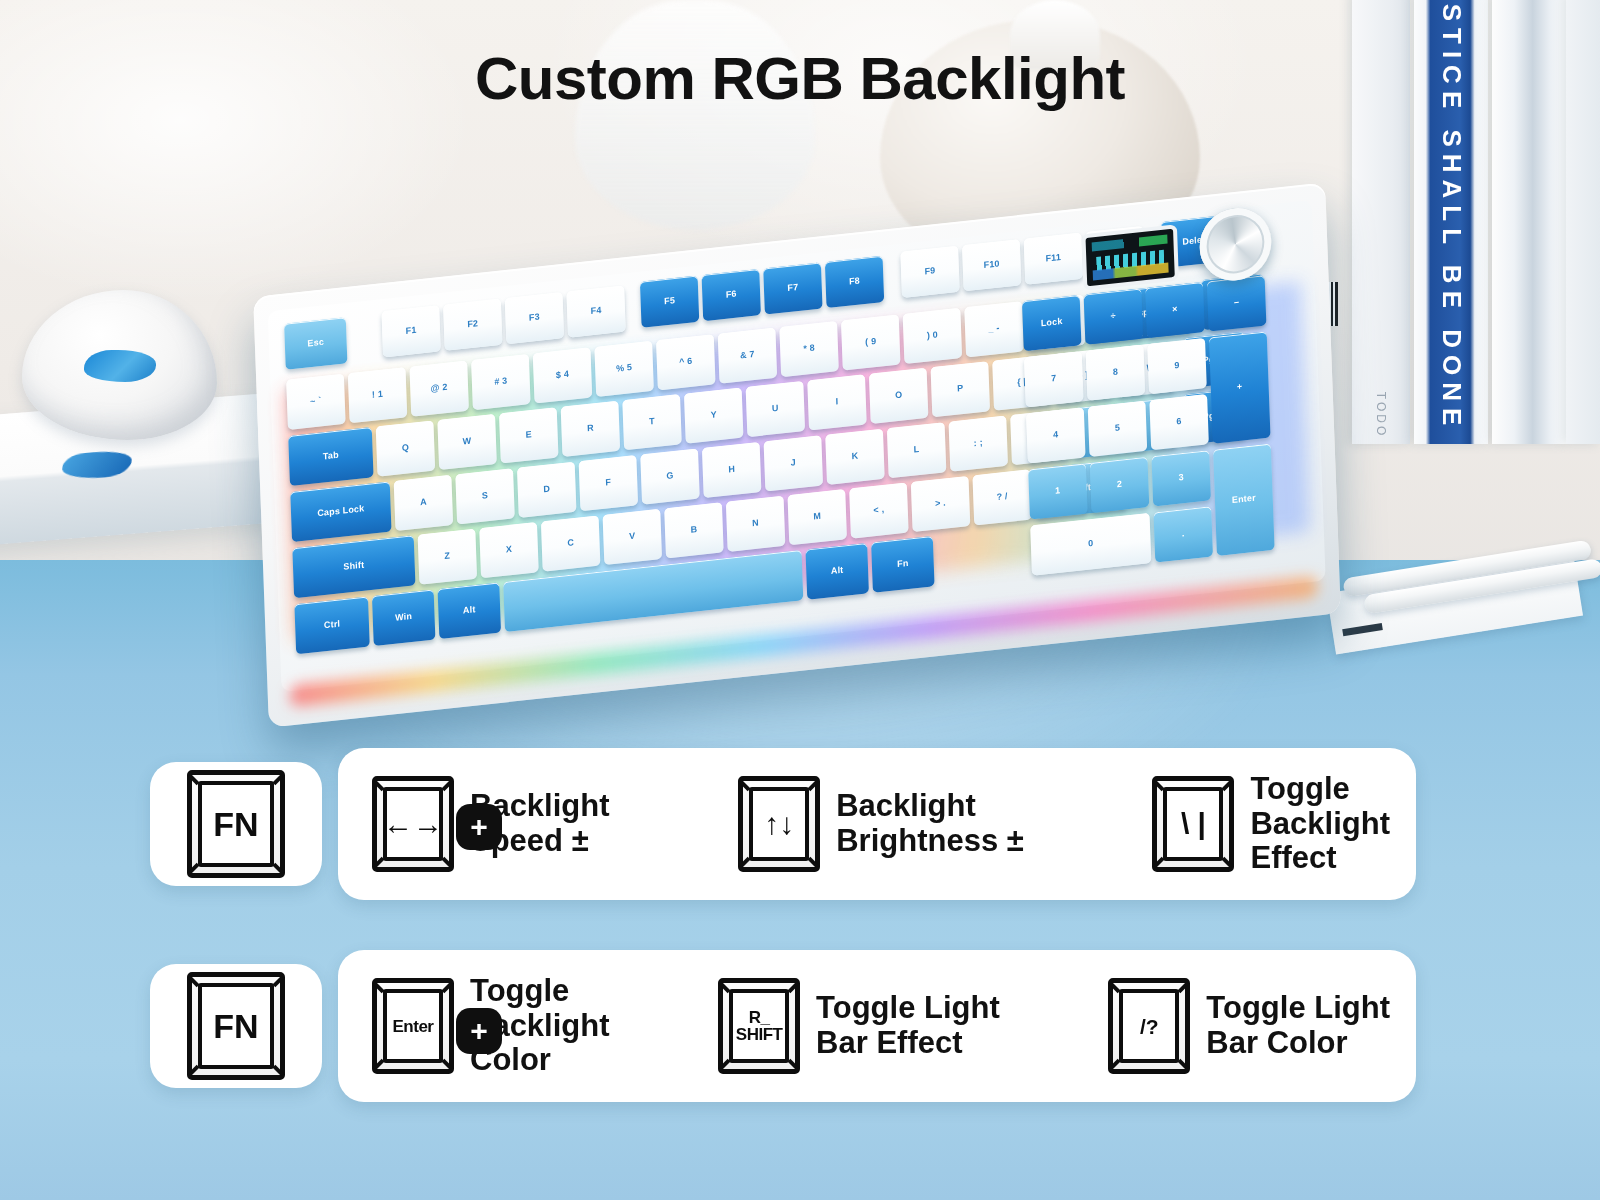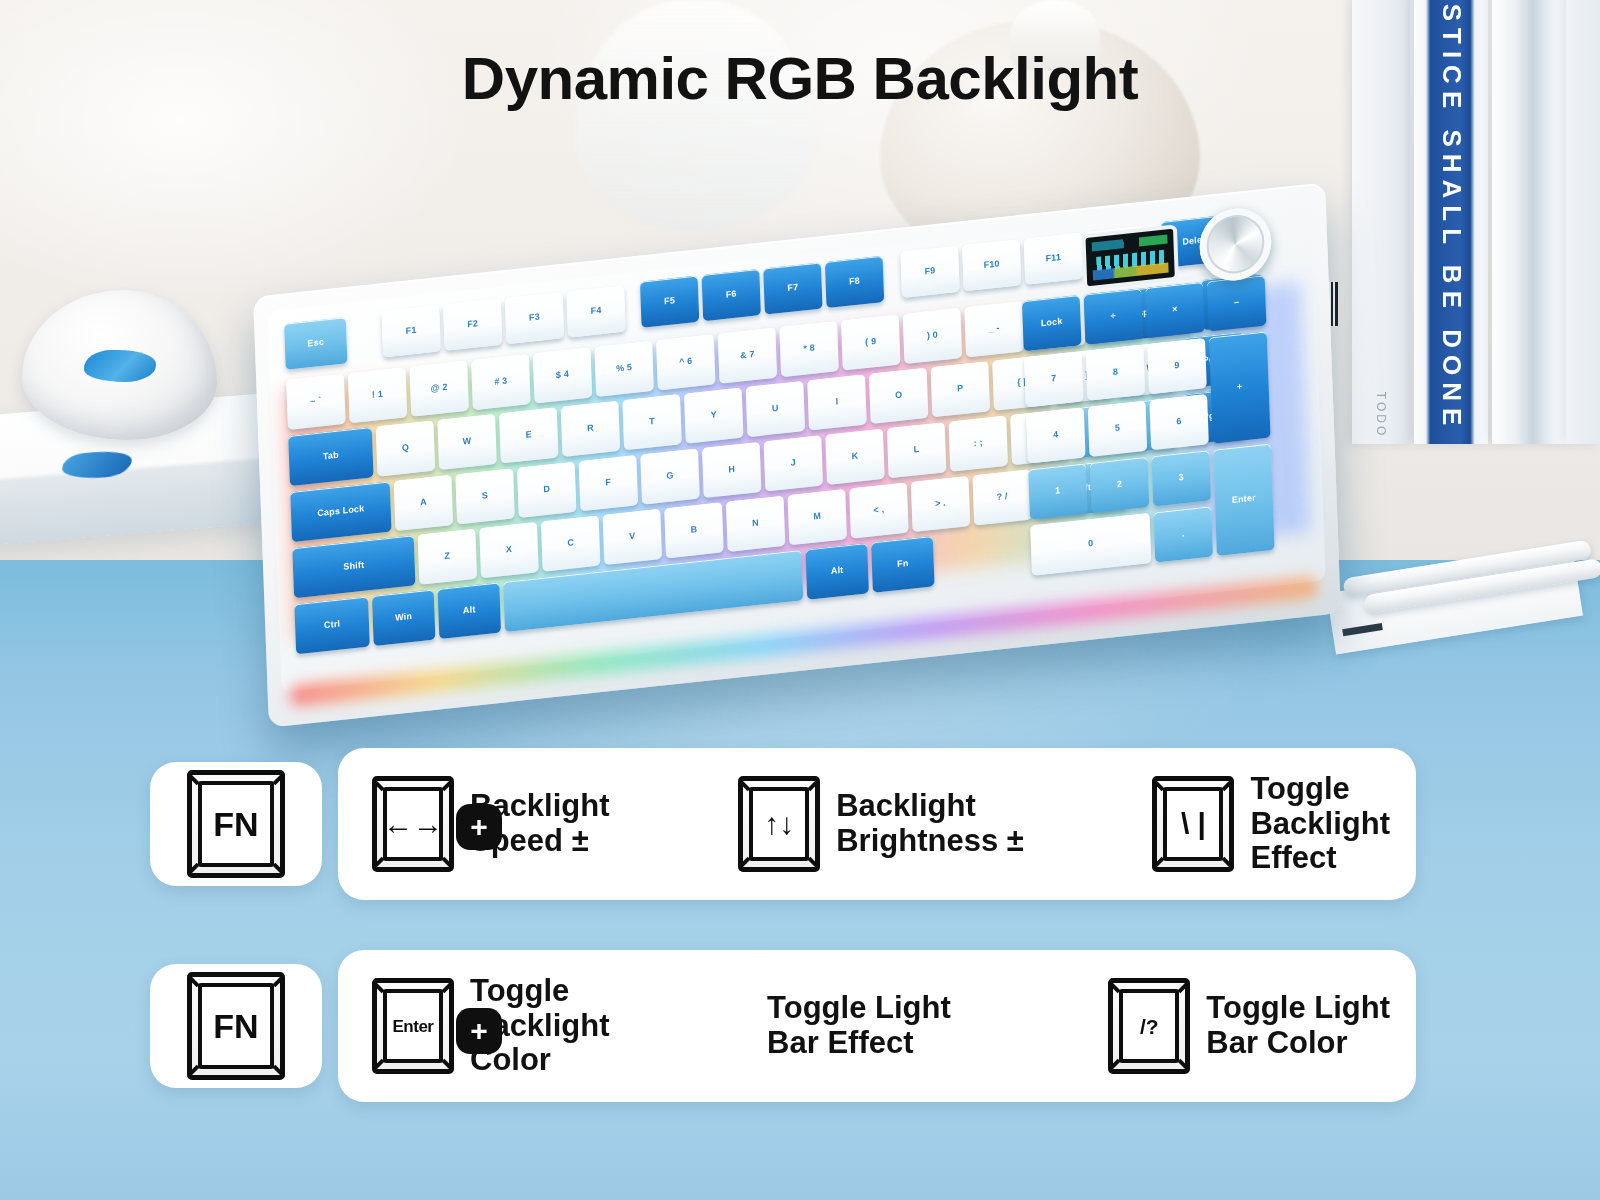"Dynamic RGB Backlight" div.headline { text: Dynamic -> Custom }
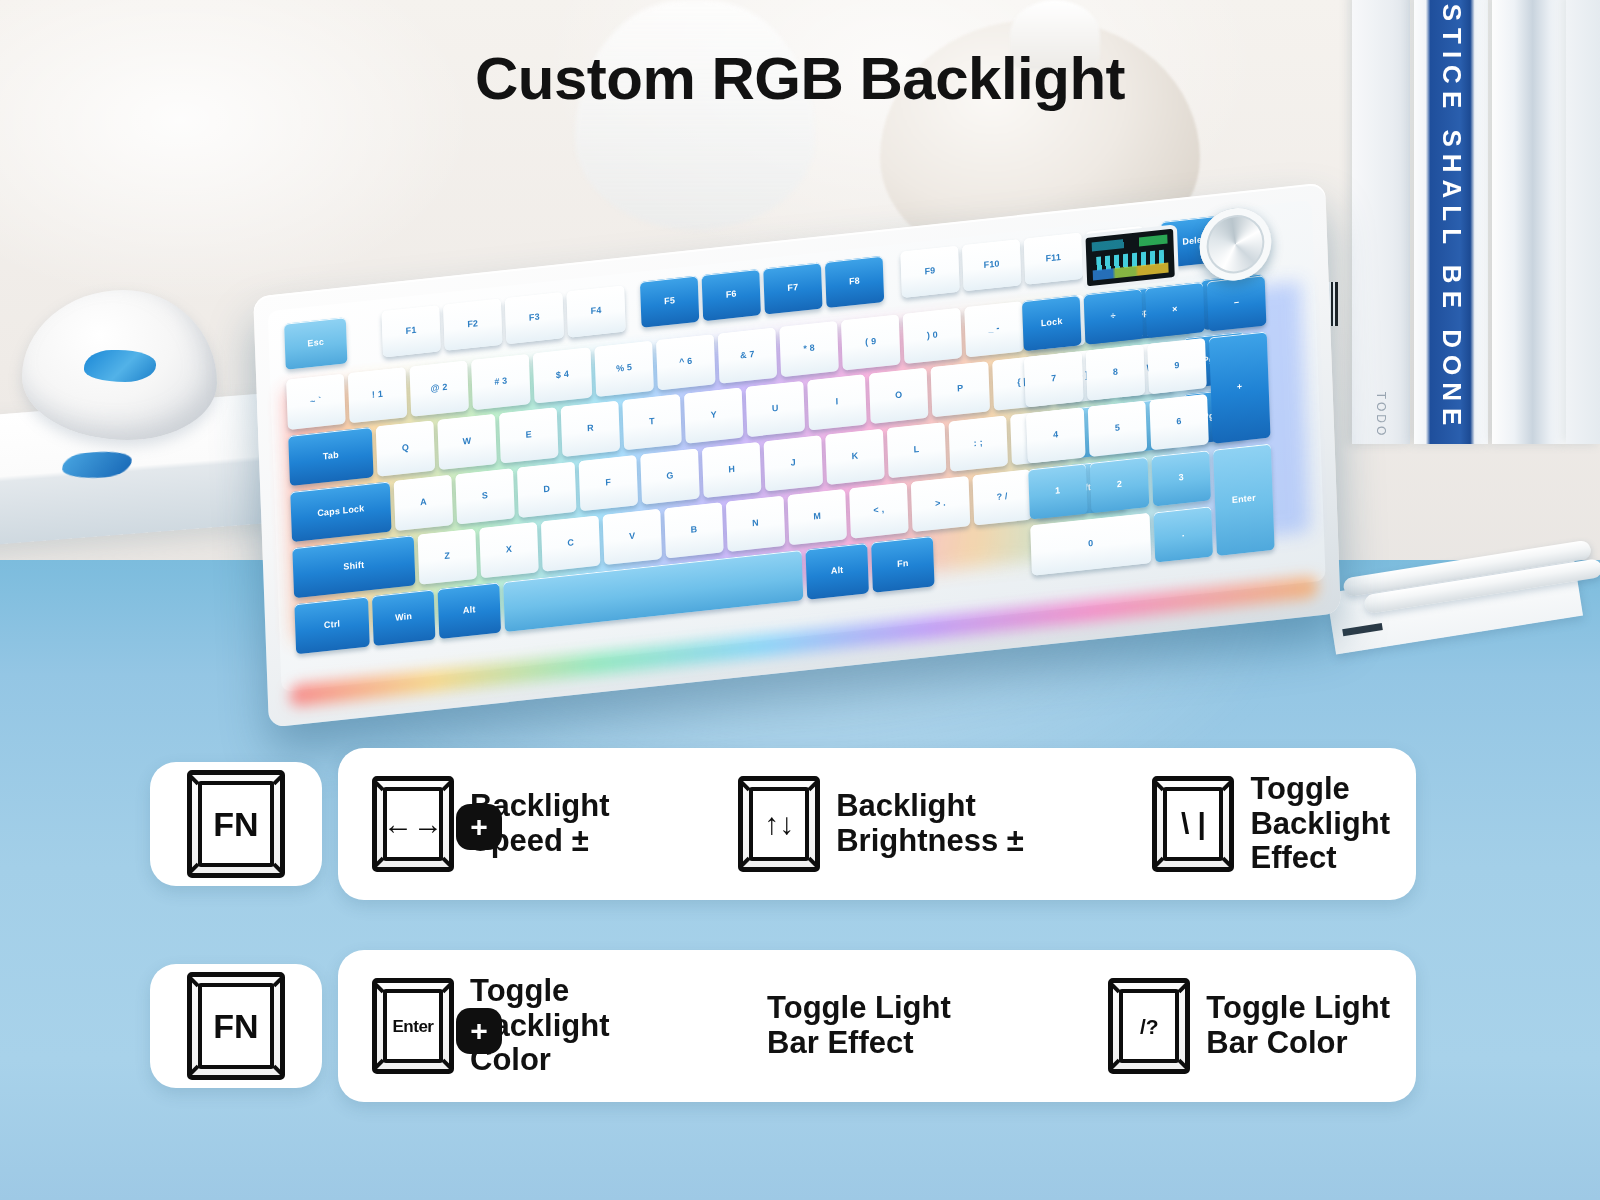"R_" div.cap { html: none -> <div> <div></div> <span></span> <span></span> <span></span> <span></span> <div> <span>R_ SHIFT</span> </div> </div> }
